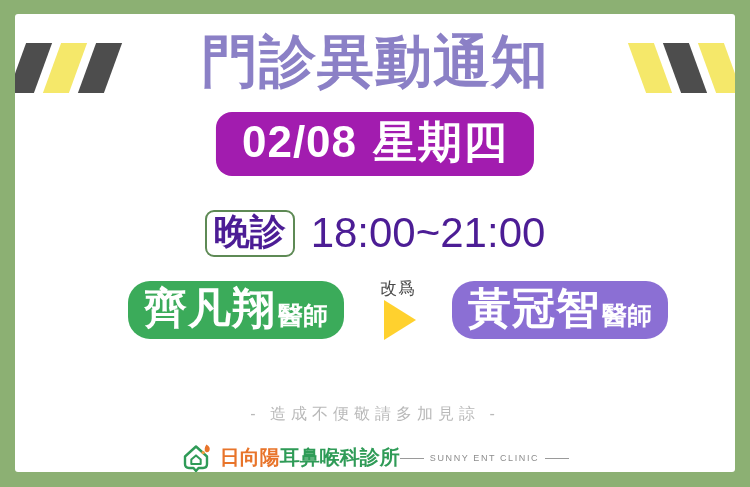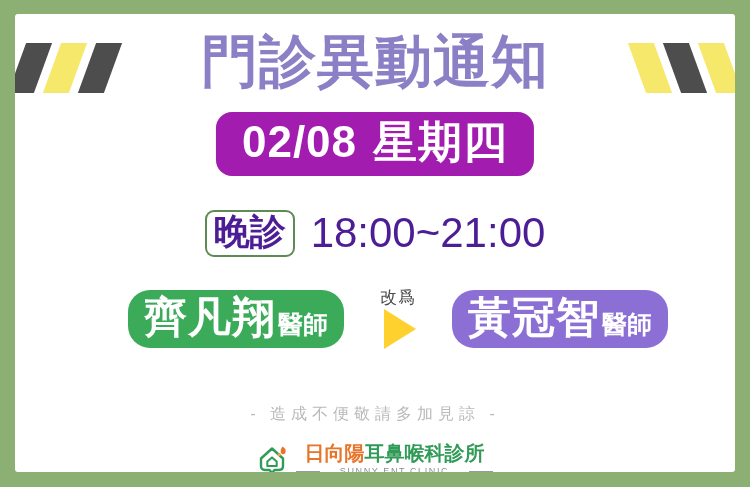"改爲" .change-block { margin: 9px 2px -> 0 2px }
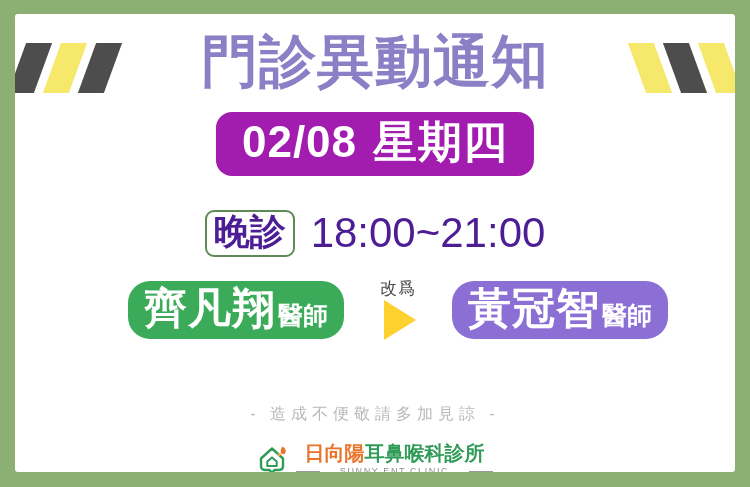"日向陽耳鼻喉科診所" .logo-text-block { flex-direction: column -> row }
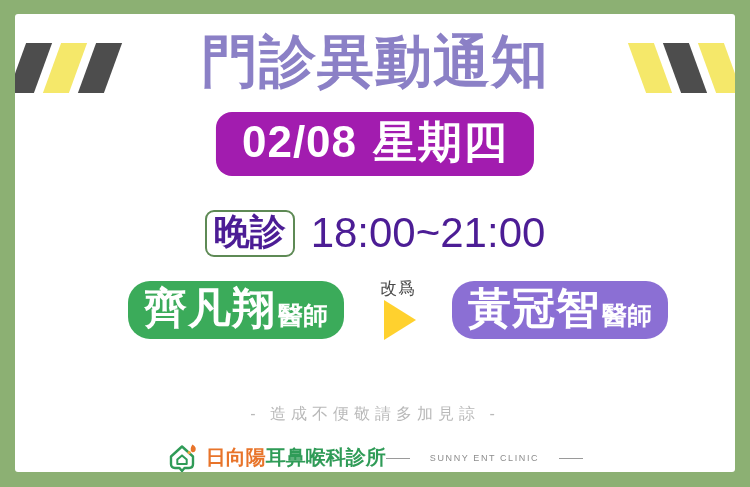"SUNNY ENT CLINIC" .logo-sub-row { gap: 20px -> 6px }
